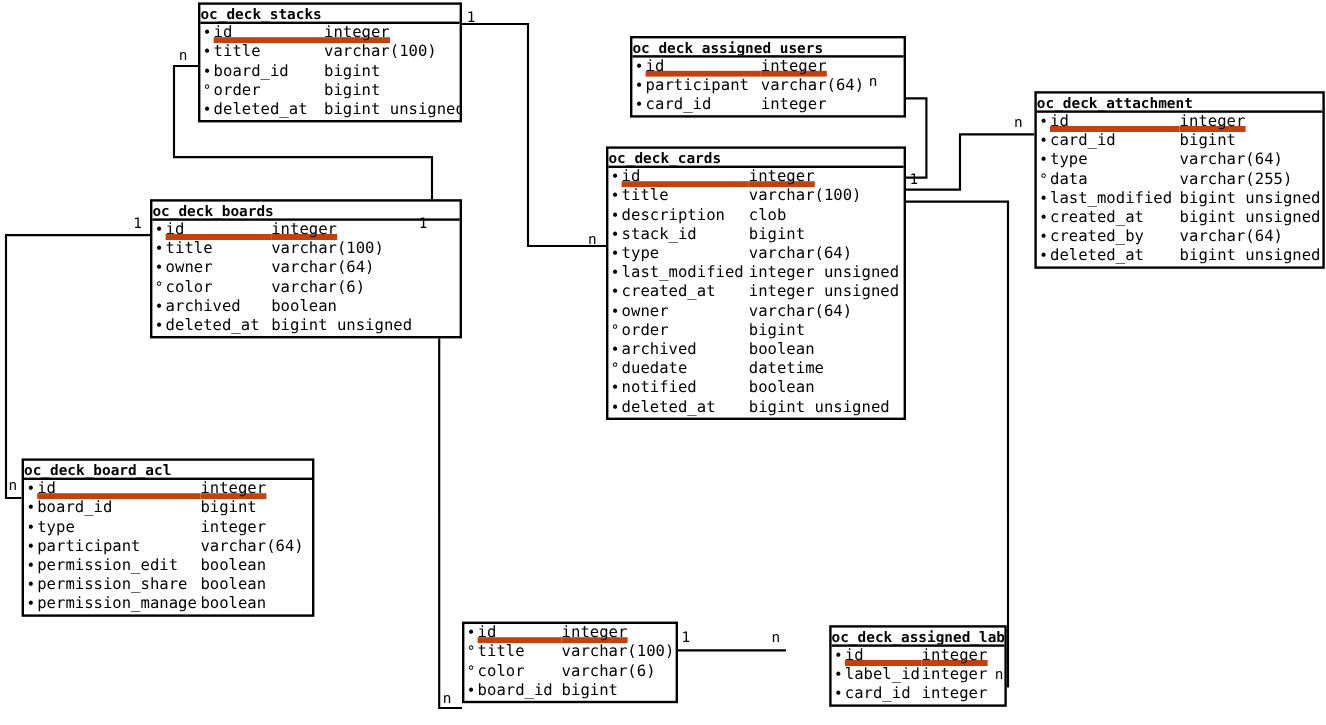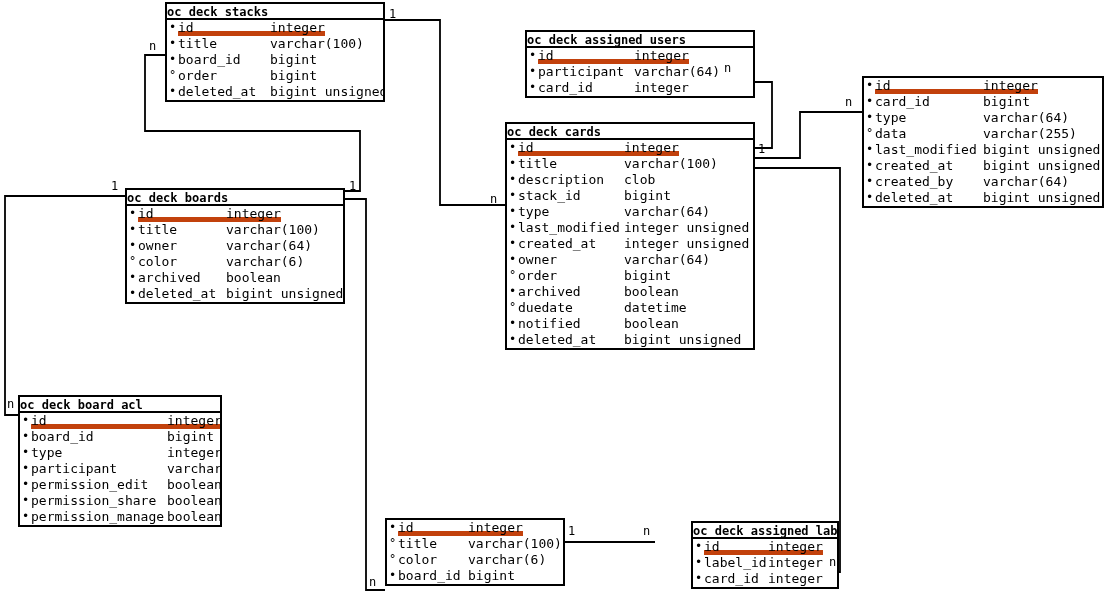"oc_deck_attachment" div.thead { html: none -> <div>oc_deck_attachment</div> }
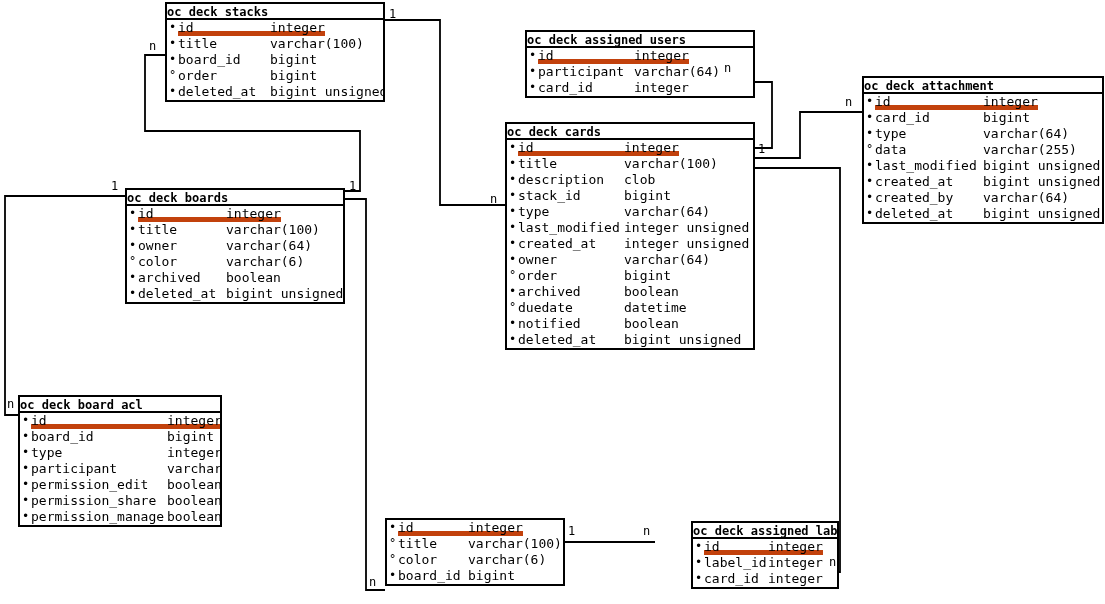"oc_deck_boards" #t-boards { top: 188px -> 166px; width: 220px -> 260px }
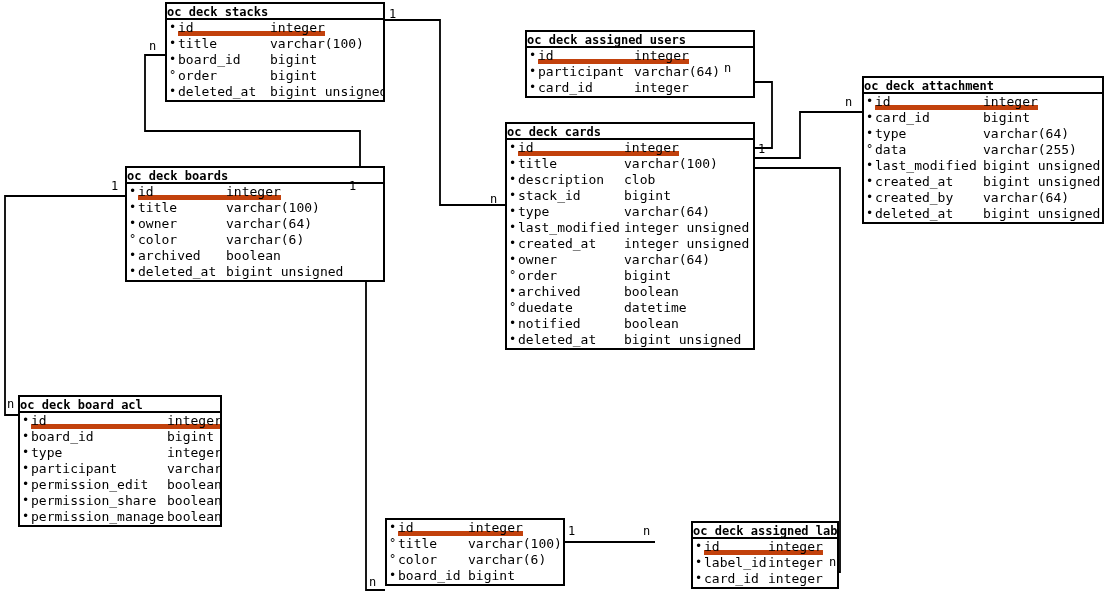"oc_deck_board_acl" #t-acl { top: 395px -> 382px; width: 204px -> 244px }
